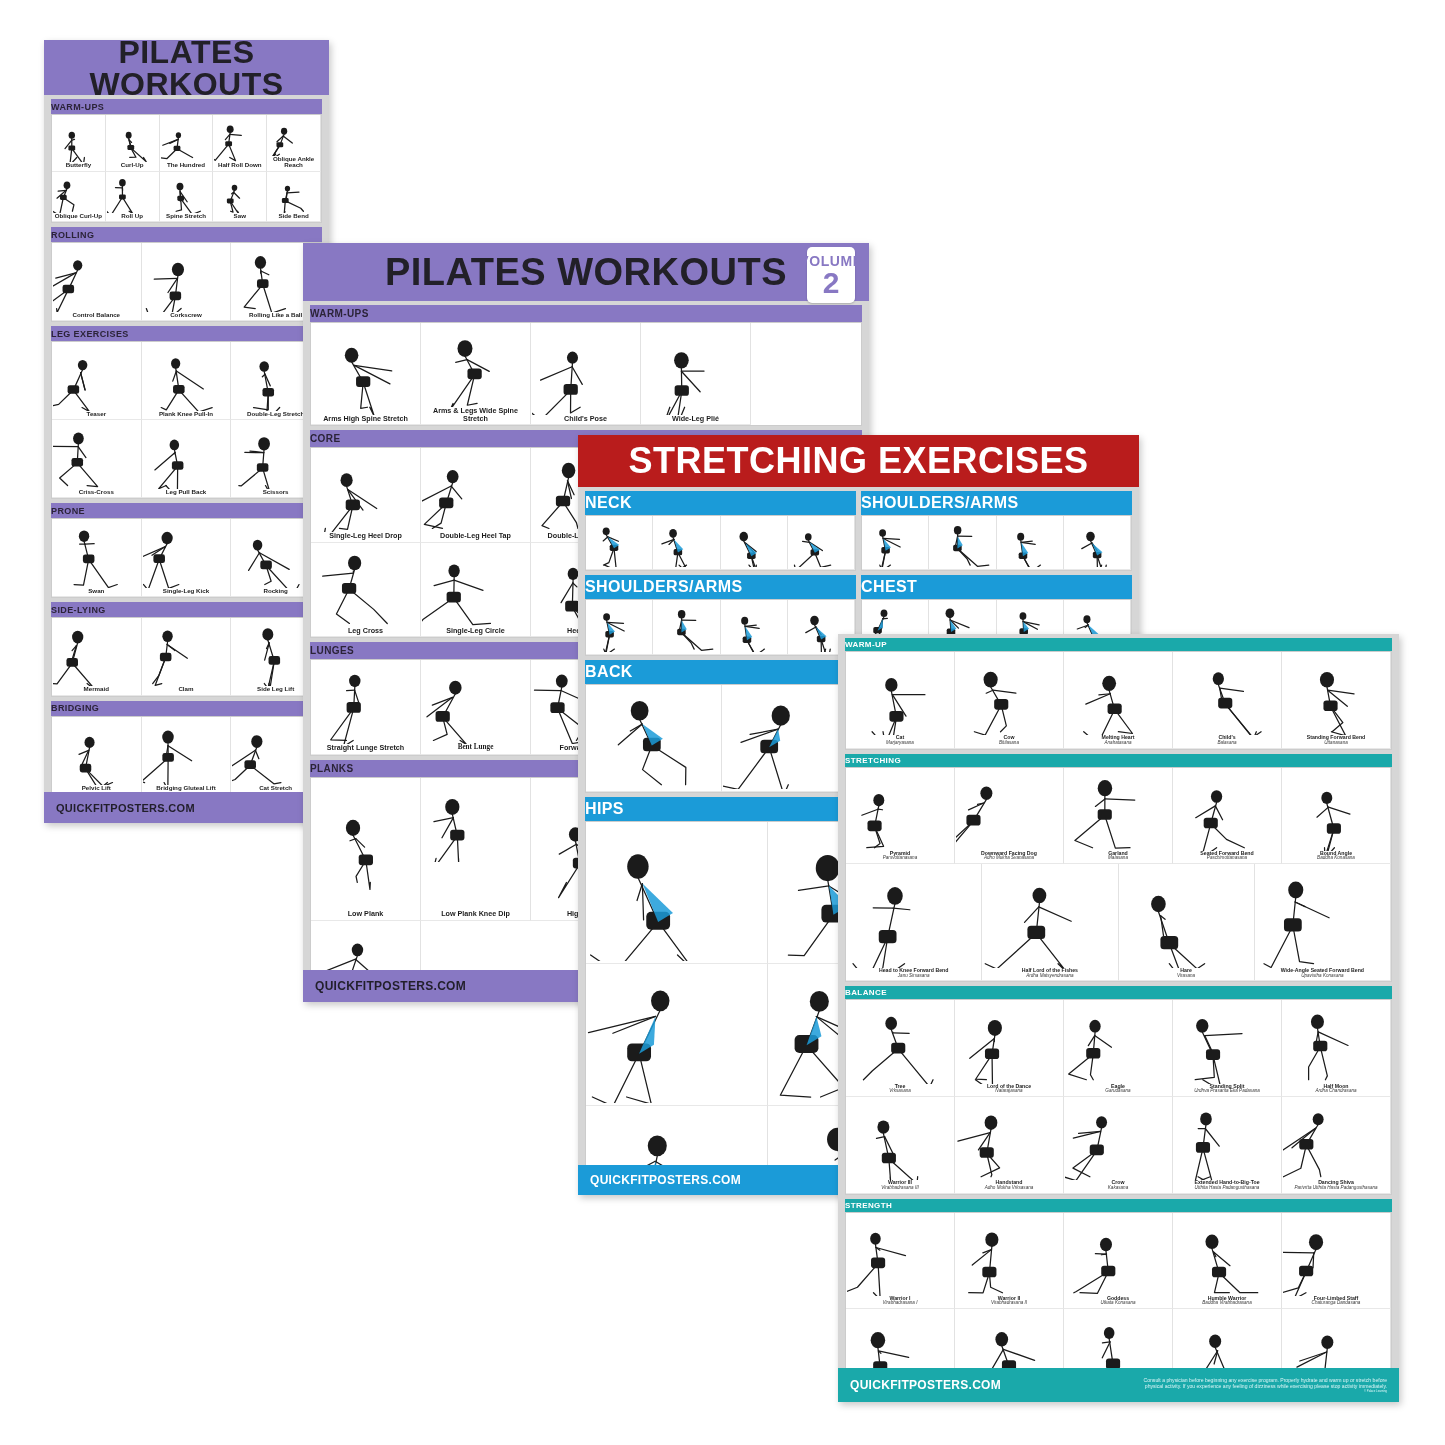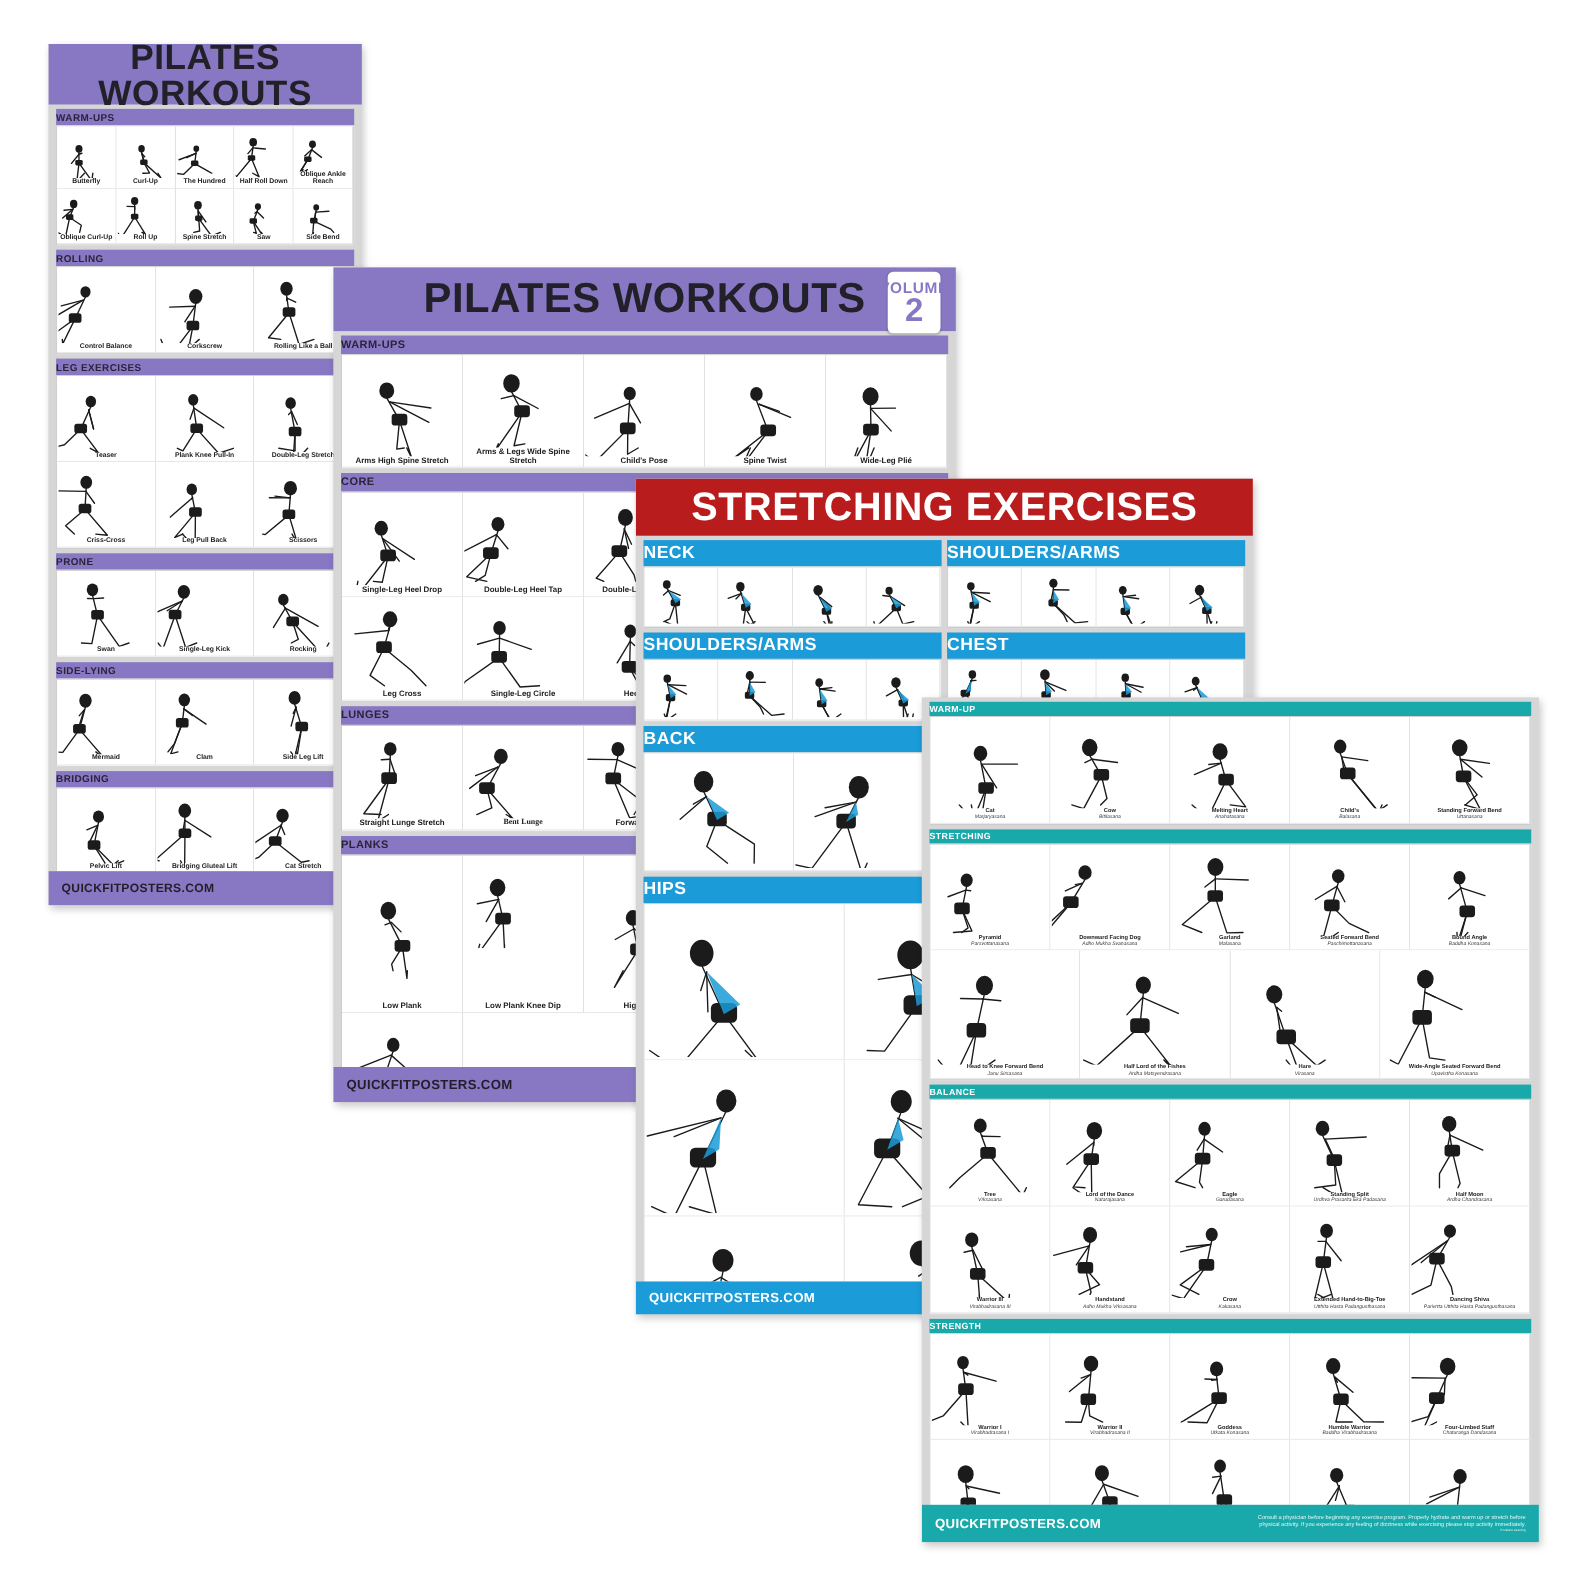"Spine Twist" div.cell { html: <div> <div> <svg> <ellipse></ellipse> <path></path> <path></path> <path></path> <path></path> <path></path> <rect></rect> </svg> </div> <div>Spine Twist</div> </div> -> none }
